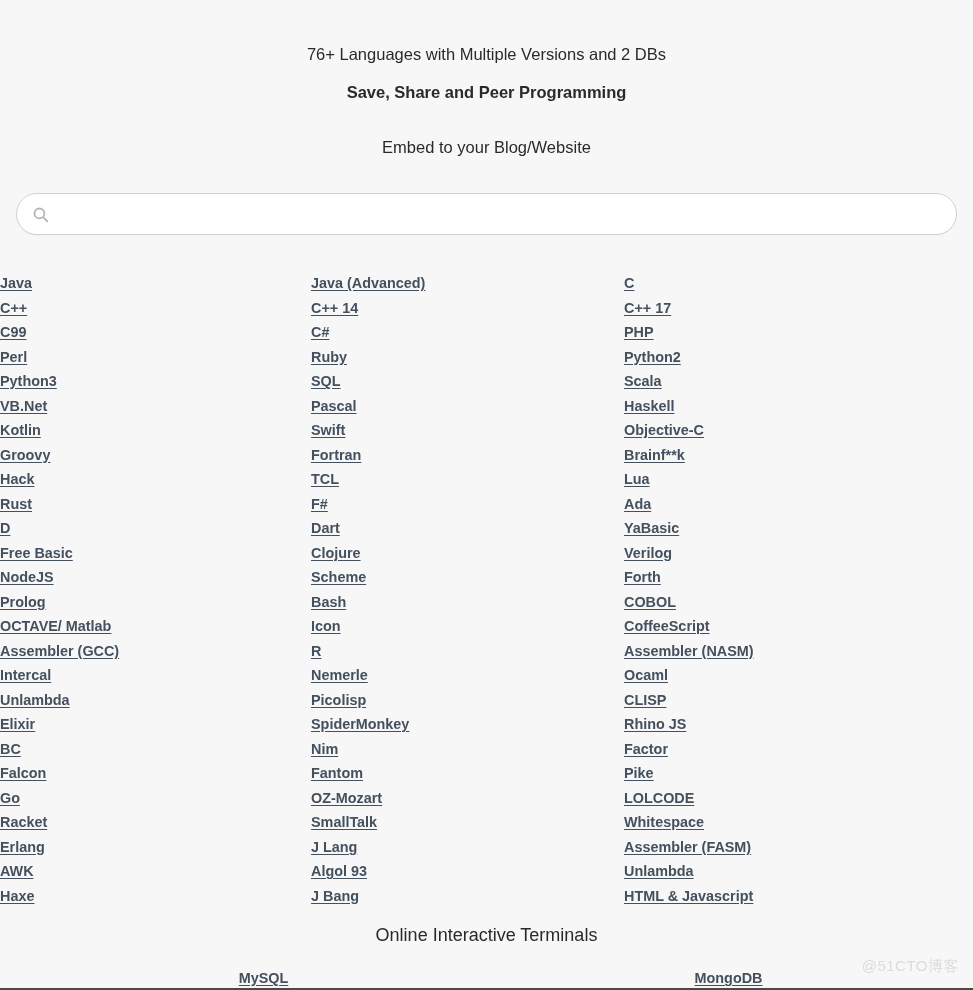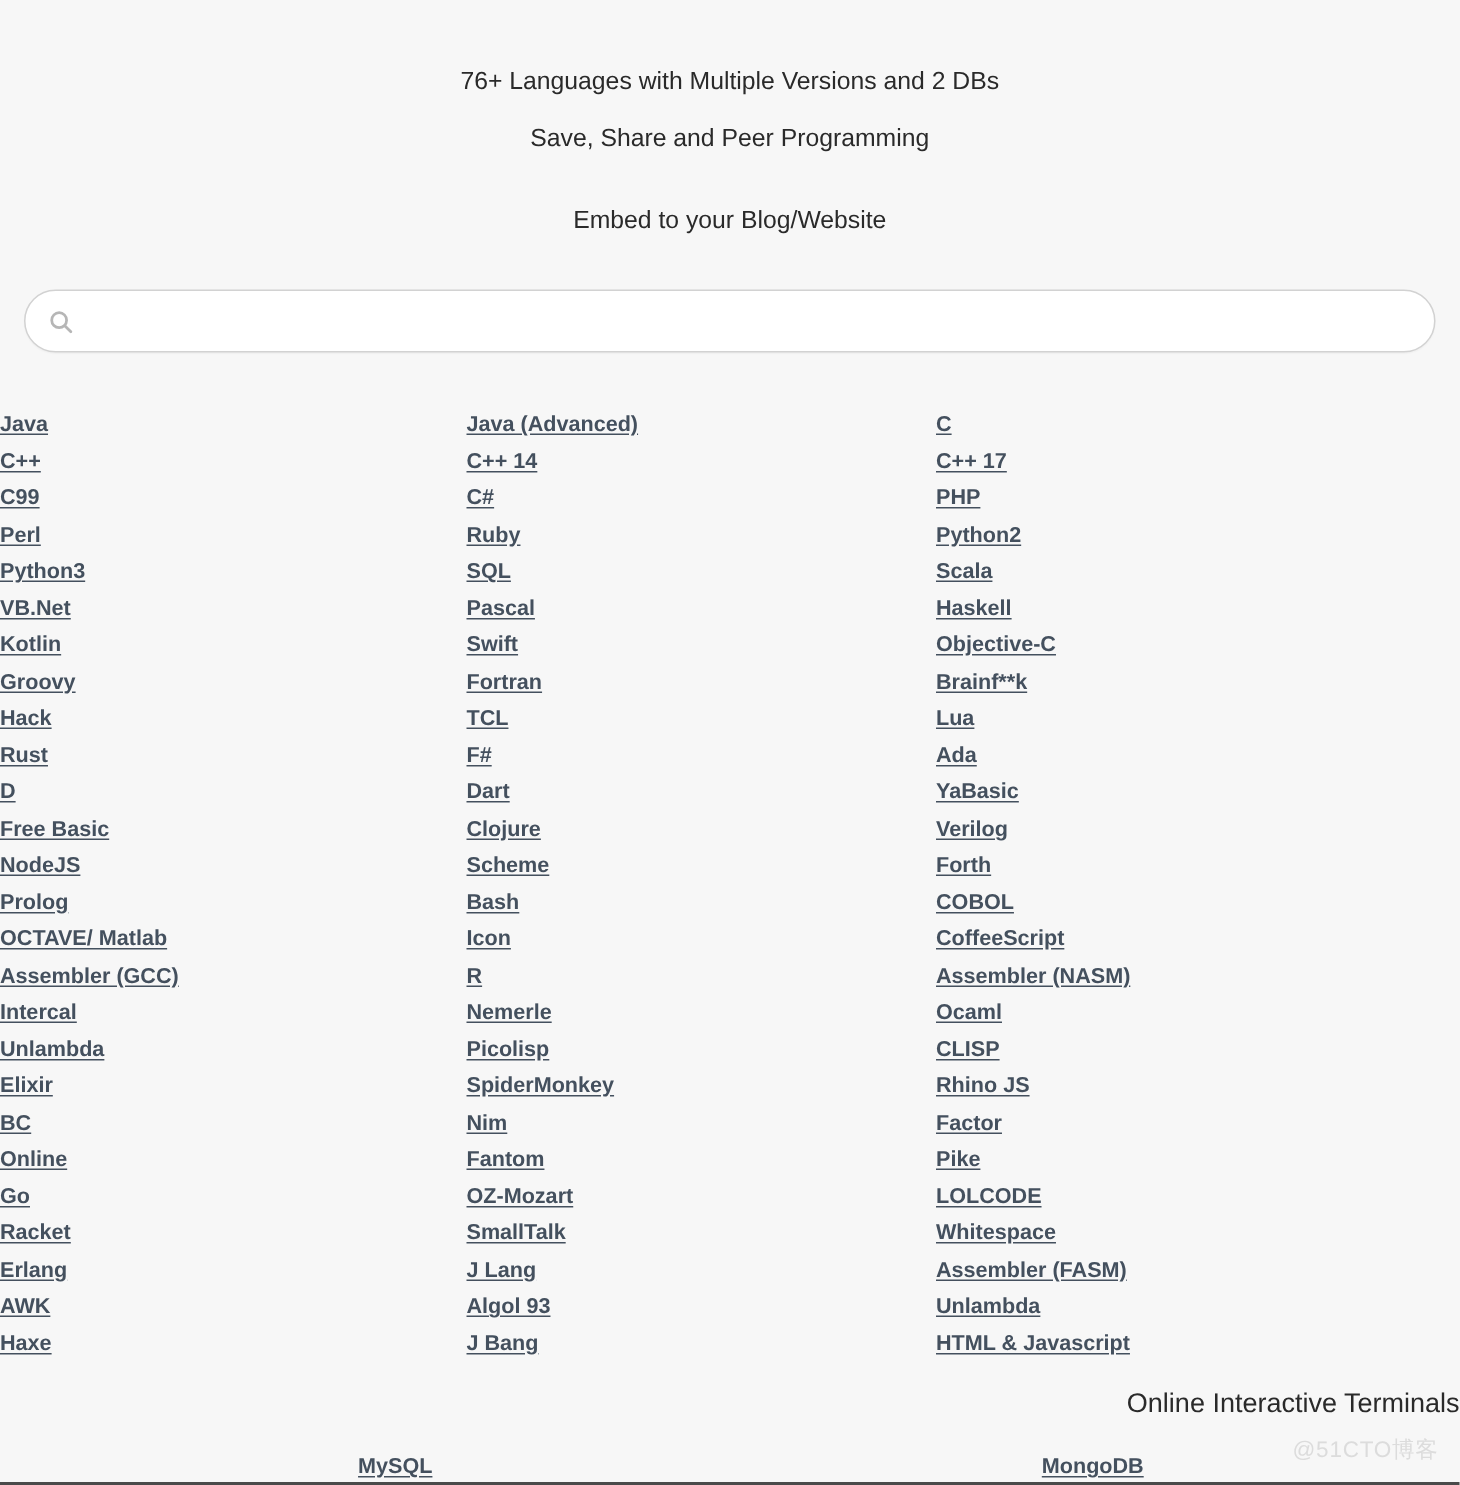"Save, Share and Peer Programming" .hero-sub.second { font-weight: none -> bold }
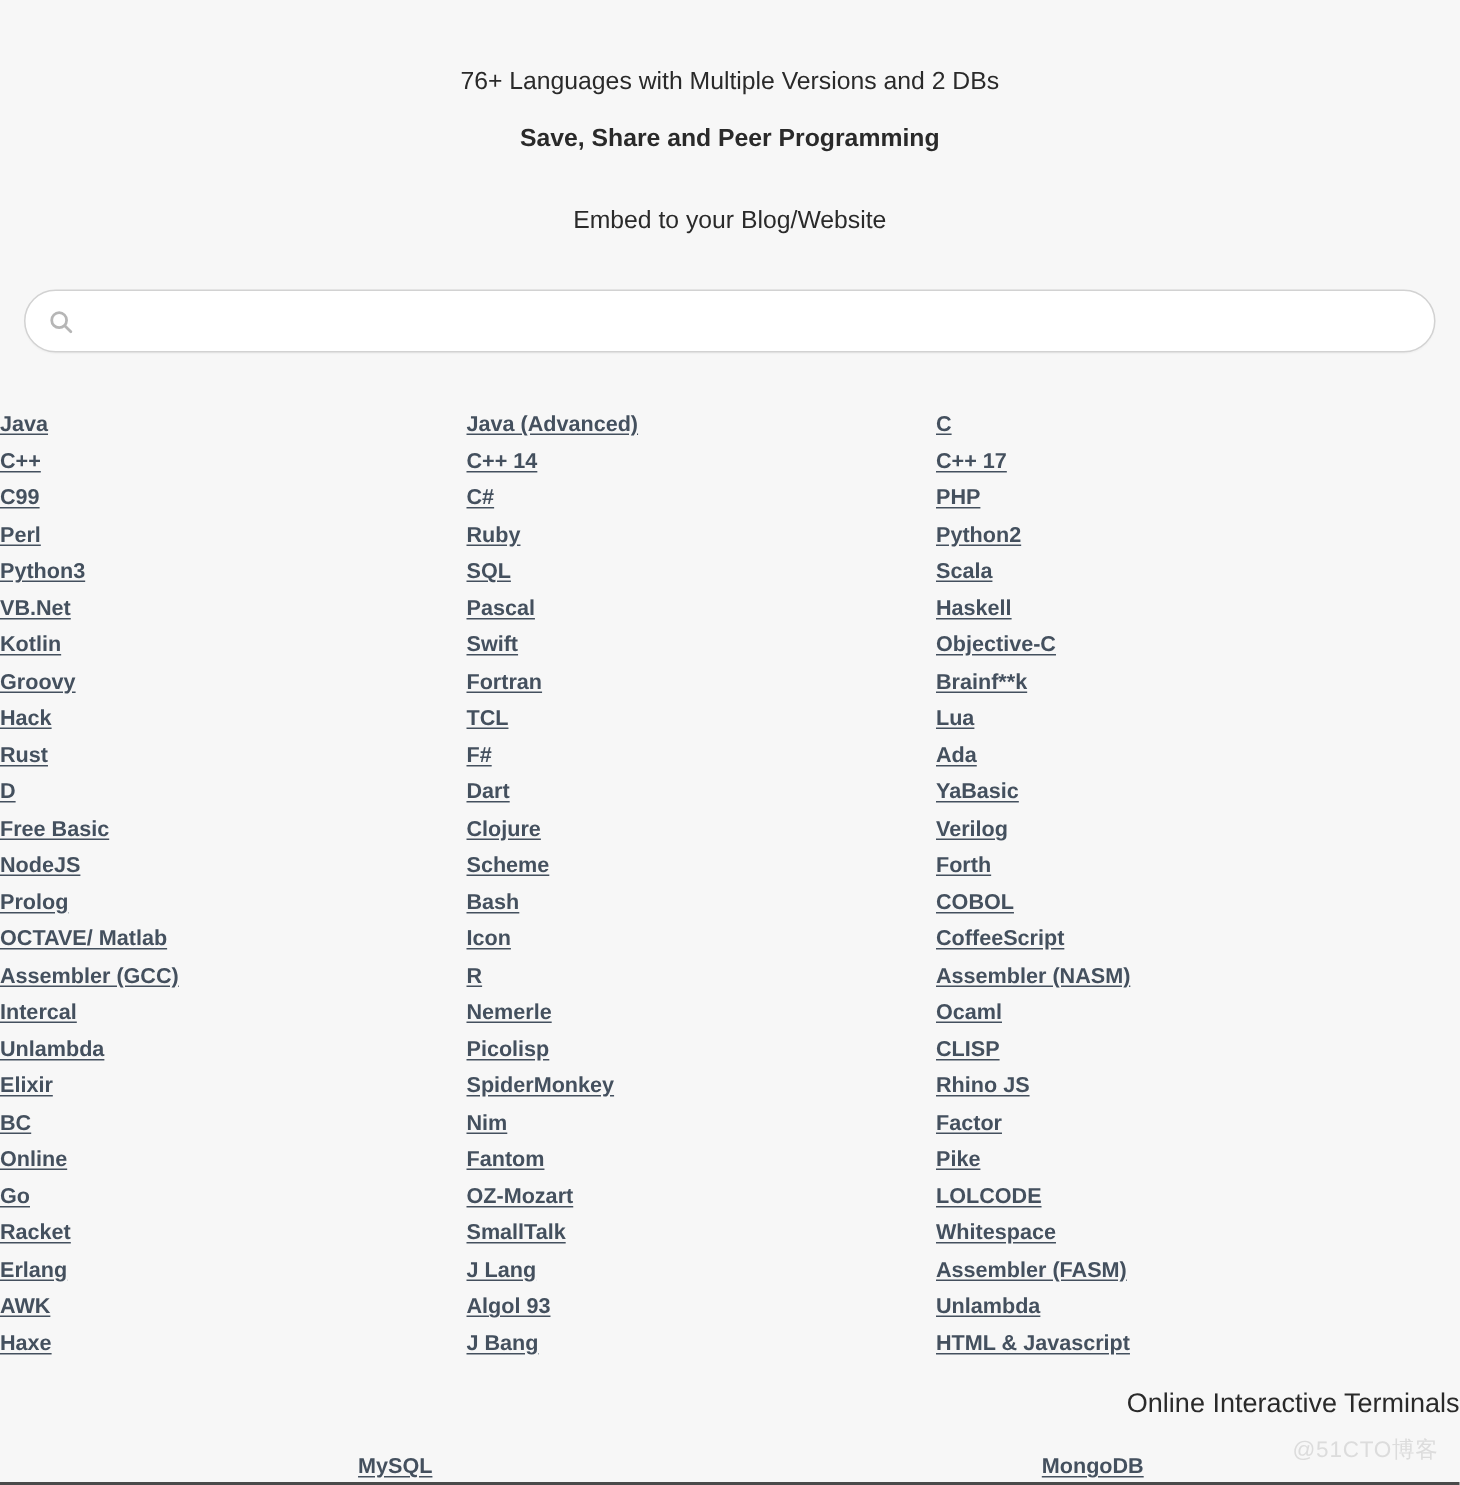"Online" span.lang-link { text: Online -> Falcon }
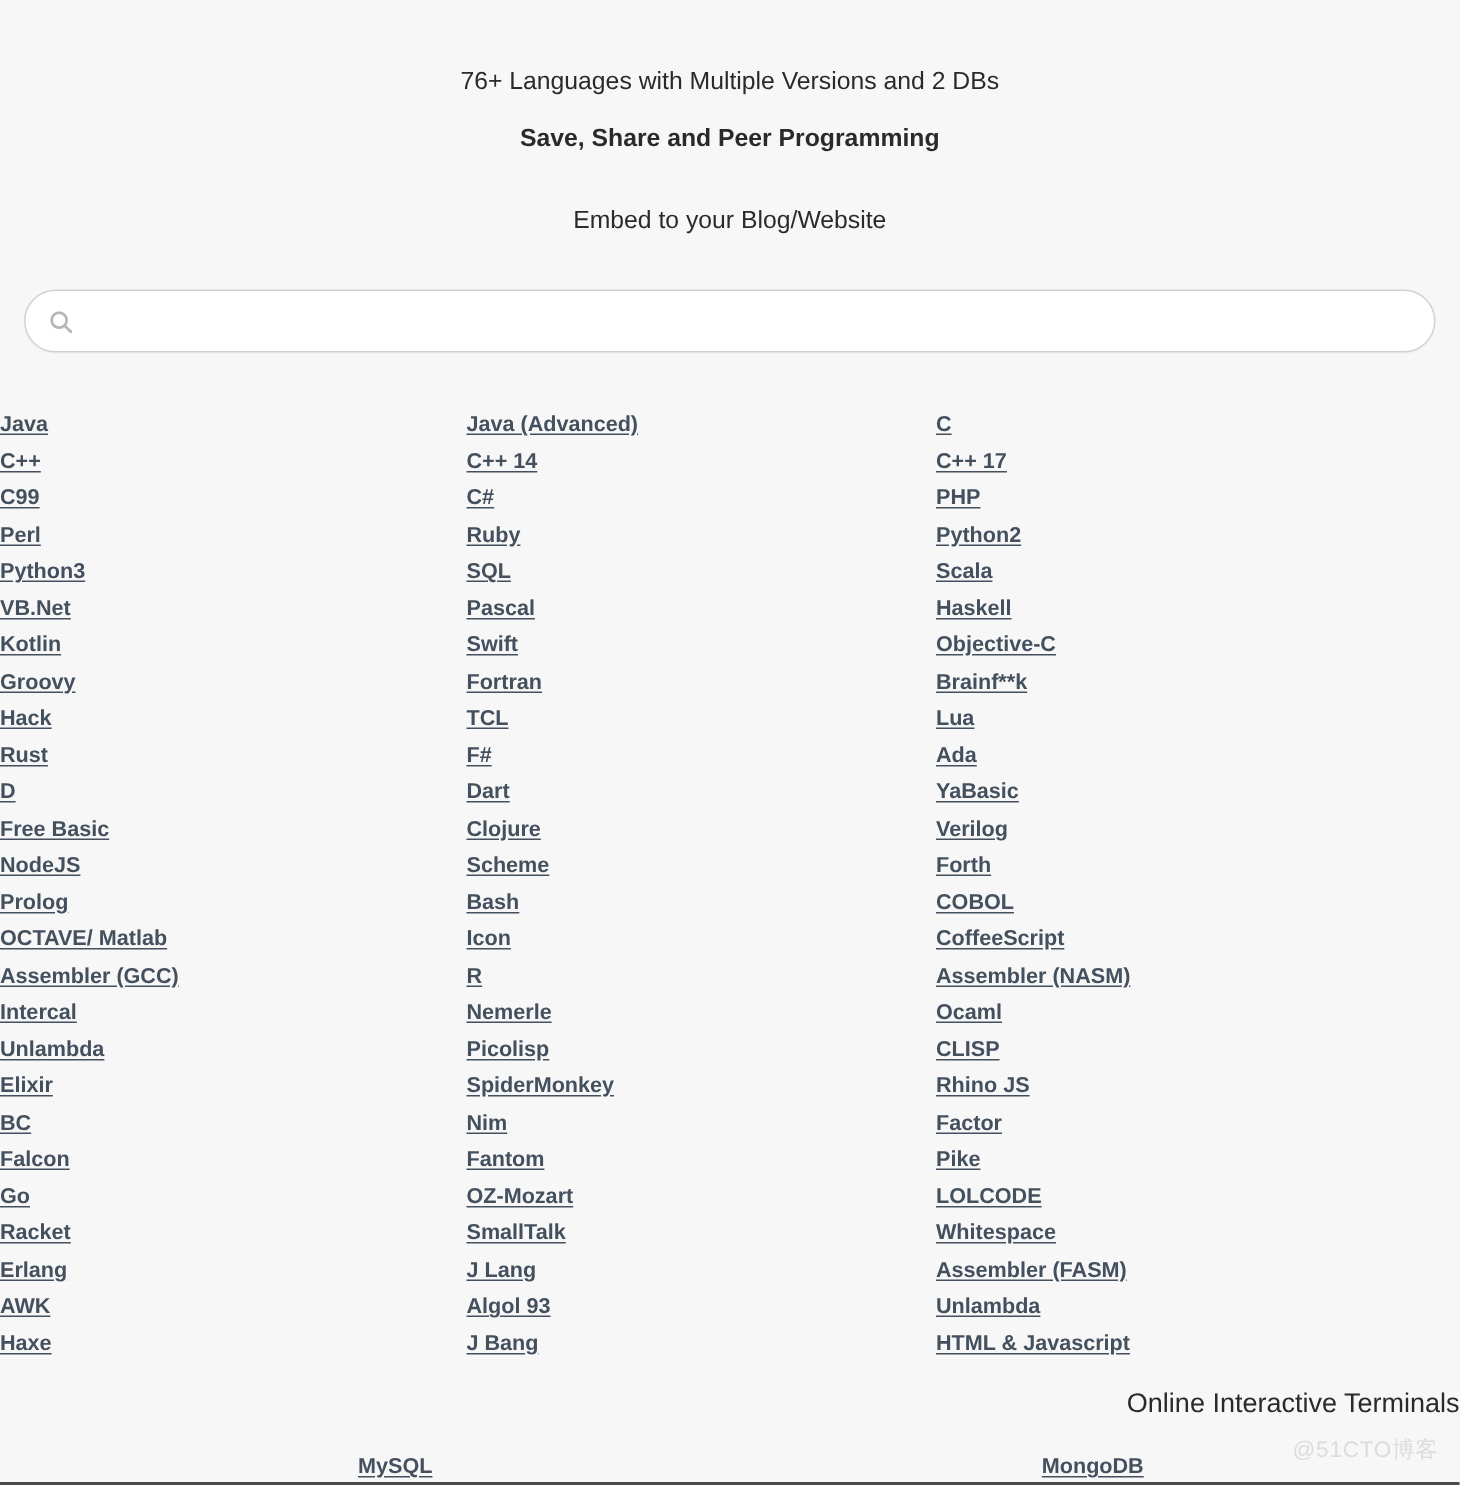"Online Interactive Terminals" .terminals-title { text-align: right -> center }
